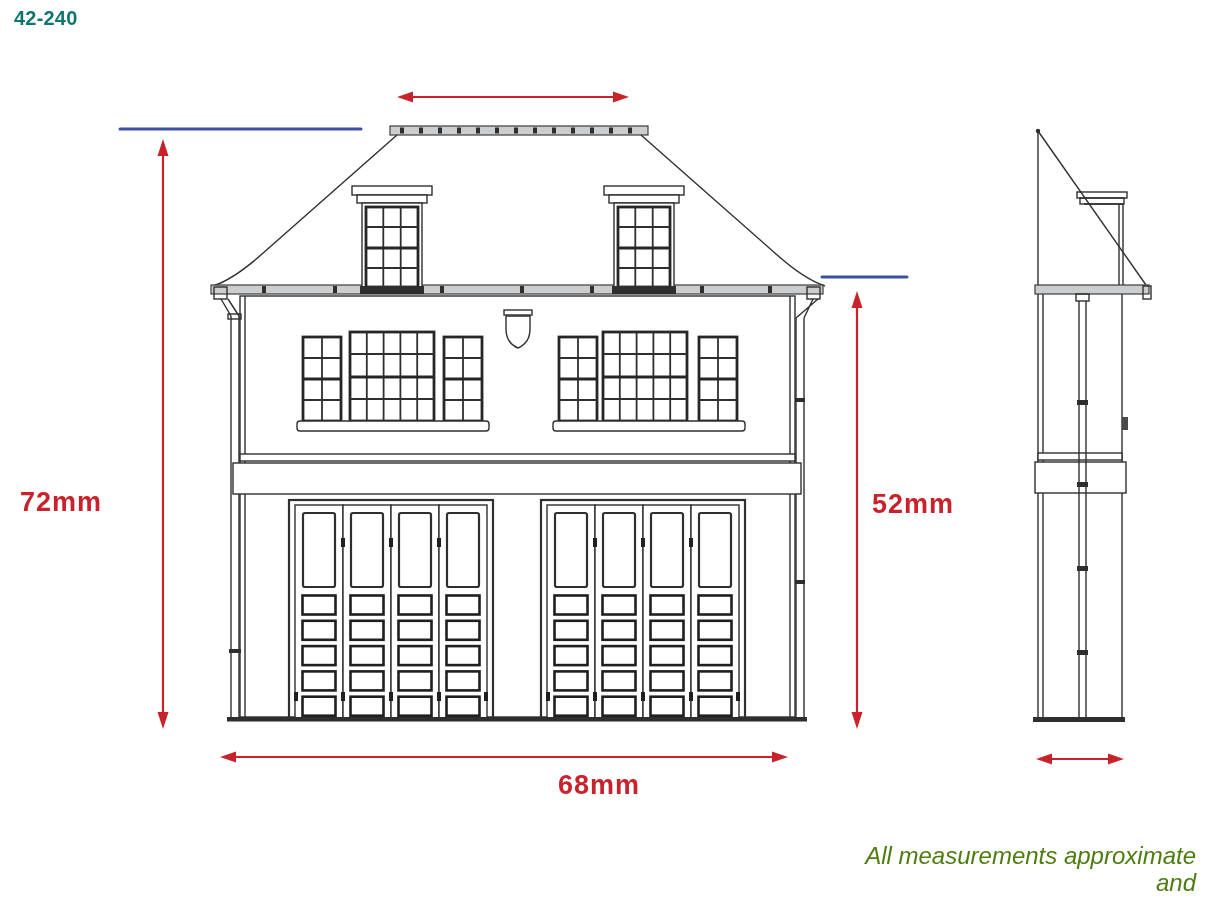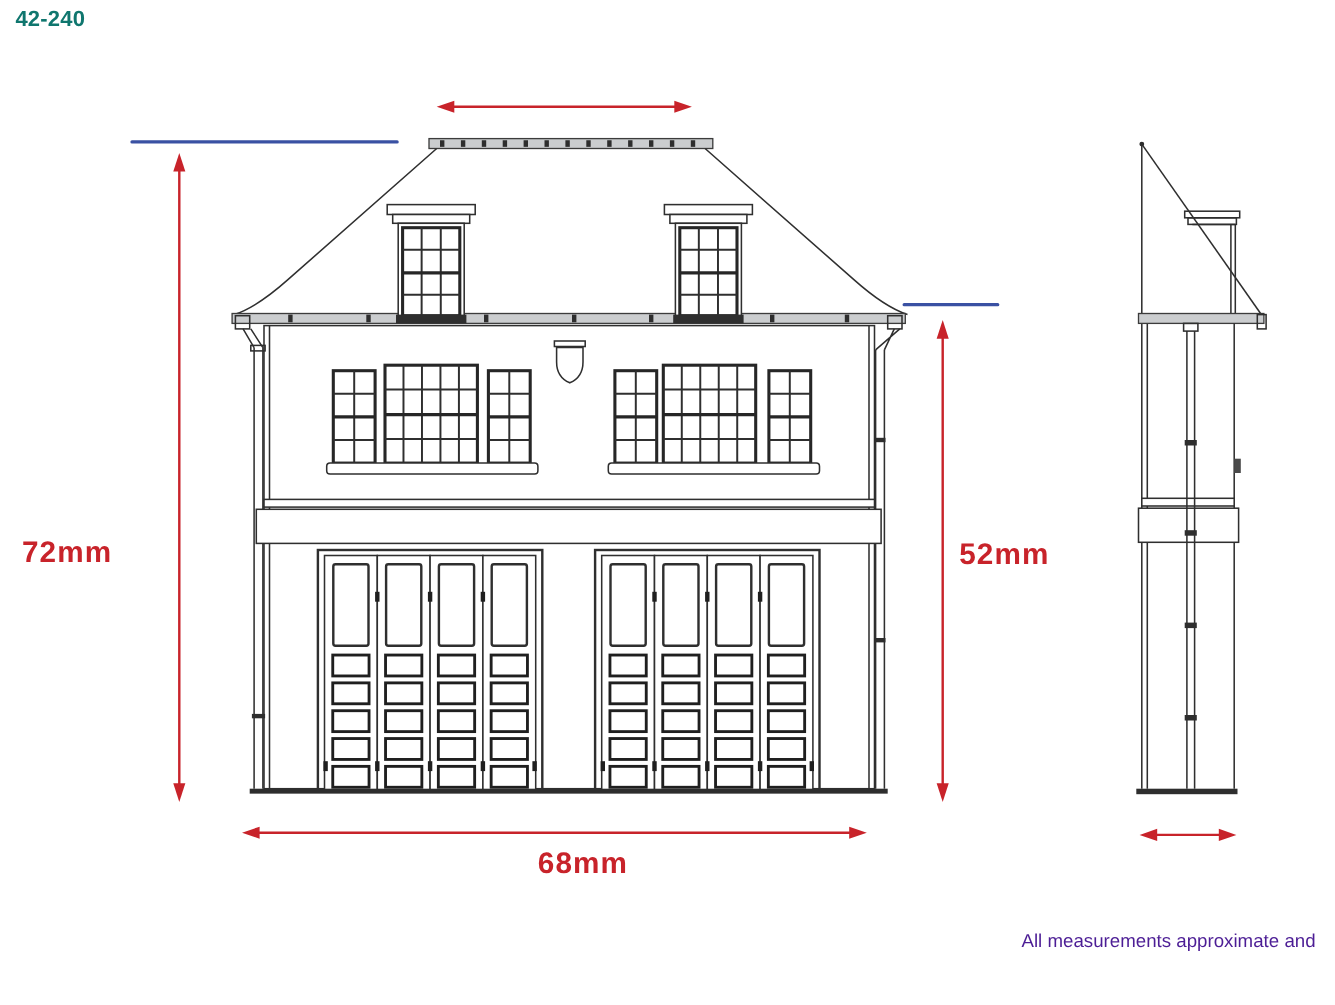"68mm" div.abs { text-align: center -> right }
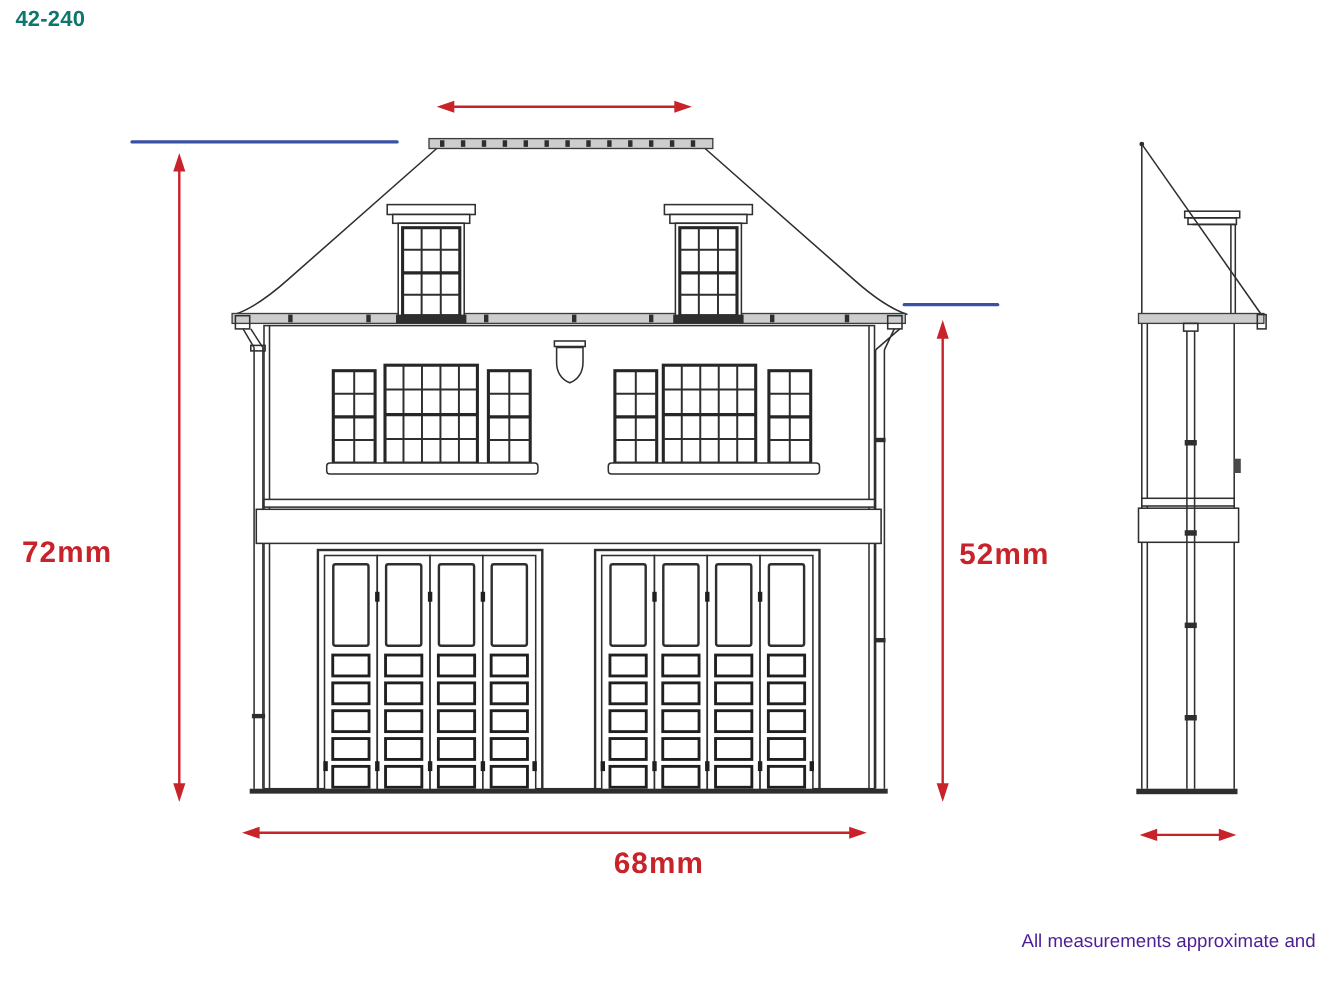"All measurements approximate and" .footnote { color: #4c1d95 -> #4d7c0f; font-size: 17px -> 24px; font-style: none -> italic }
